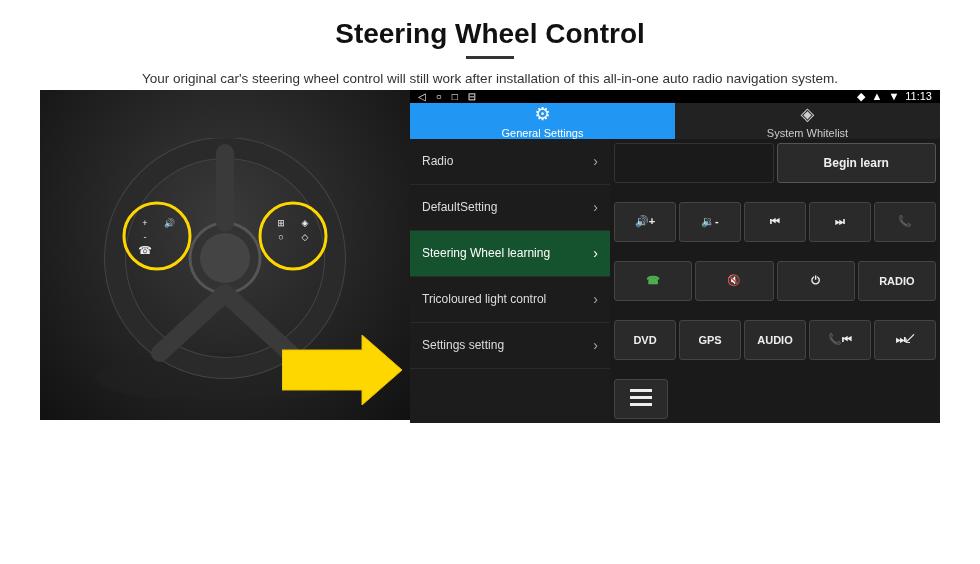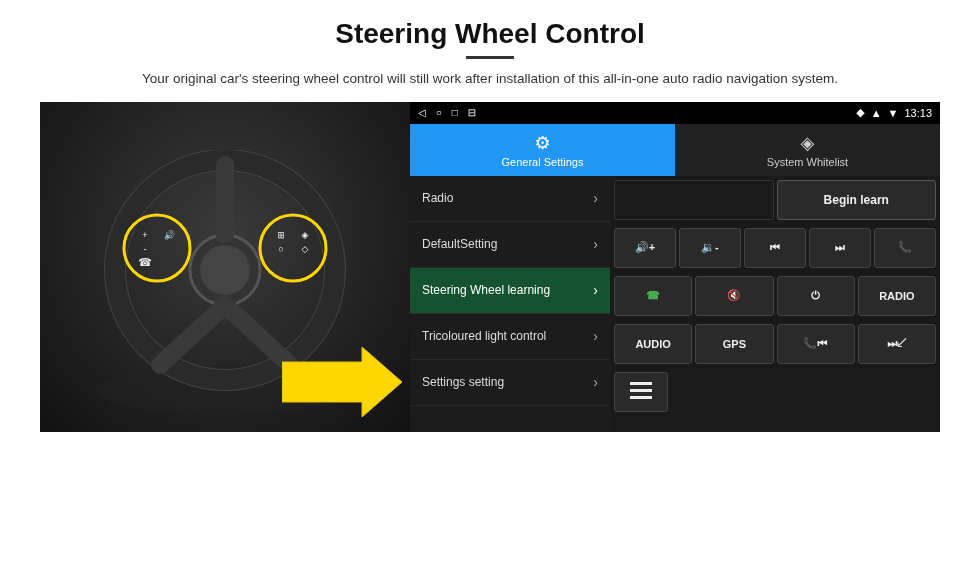"Your original car's steering wheel" .subtitle { margin-bottom: 12px -> none }
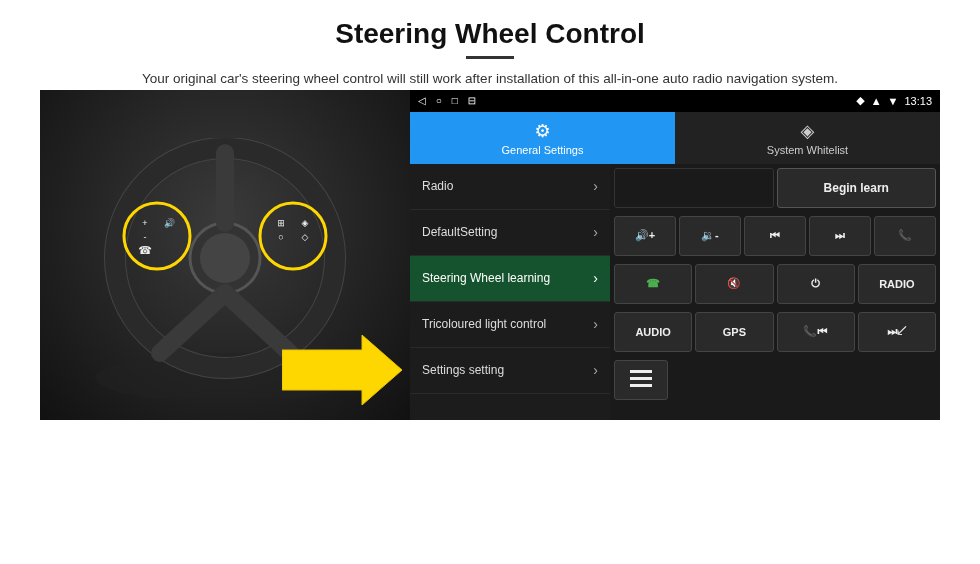"13:13" span { text: 13:13 -> 11:13 }
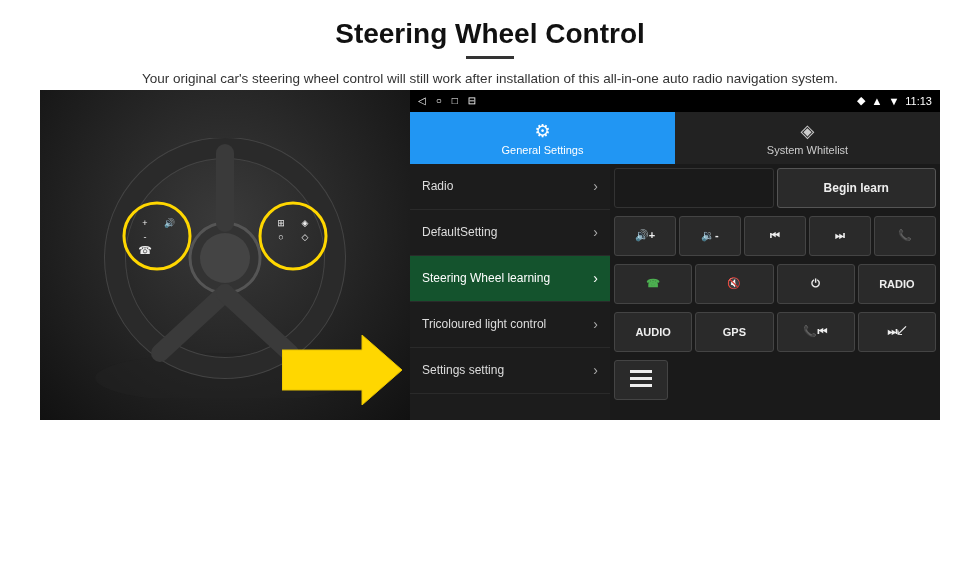"Begin learn" .button-grid { gap: 8px -> 19px; justify-content: none -> center }
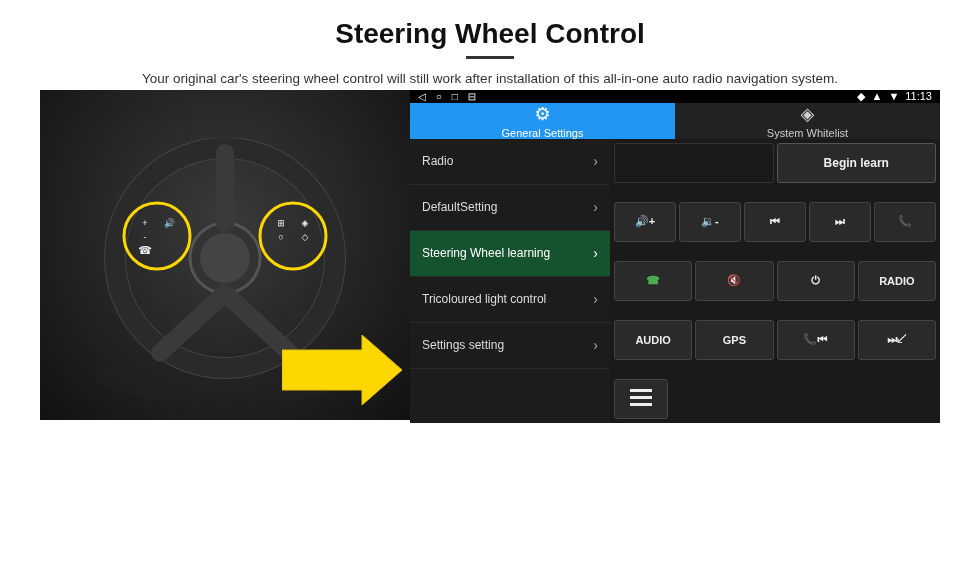"DVD" div.grid-btn { html: none -> <div> <span>DVD</span> </div> }
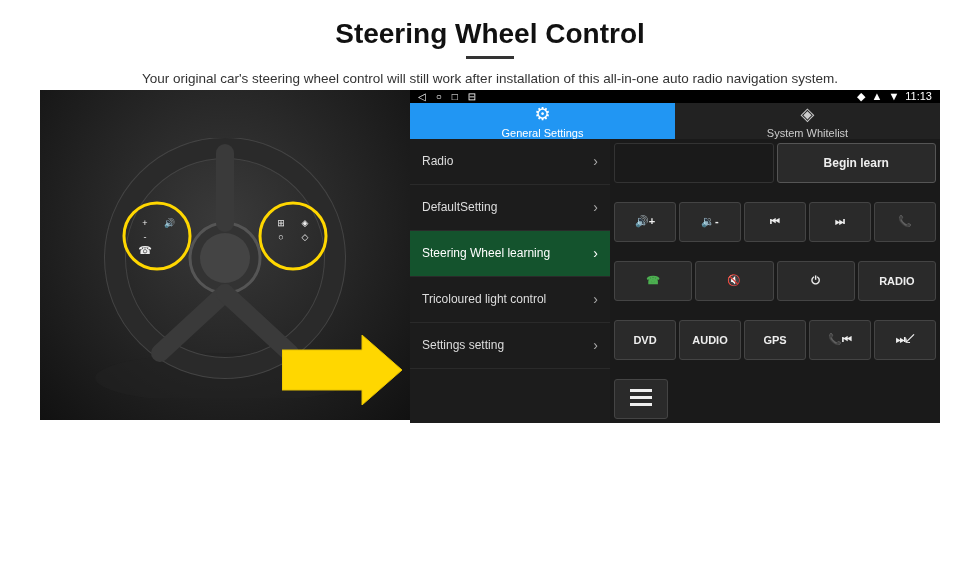"AUDIO" div.grid-btn { order: before "GPS" -> after "GPS" }
